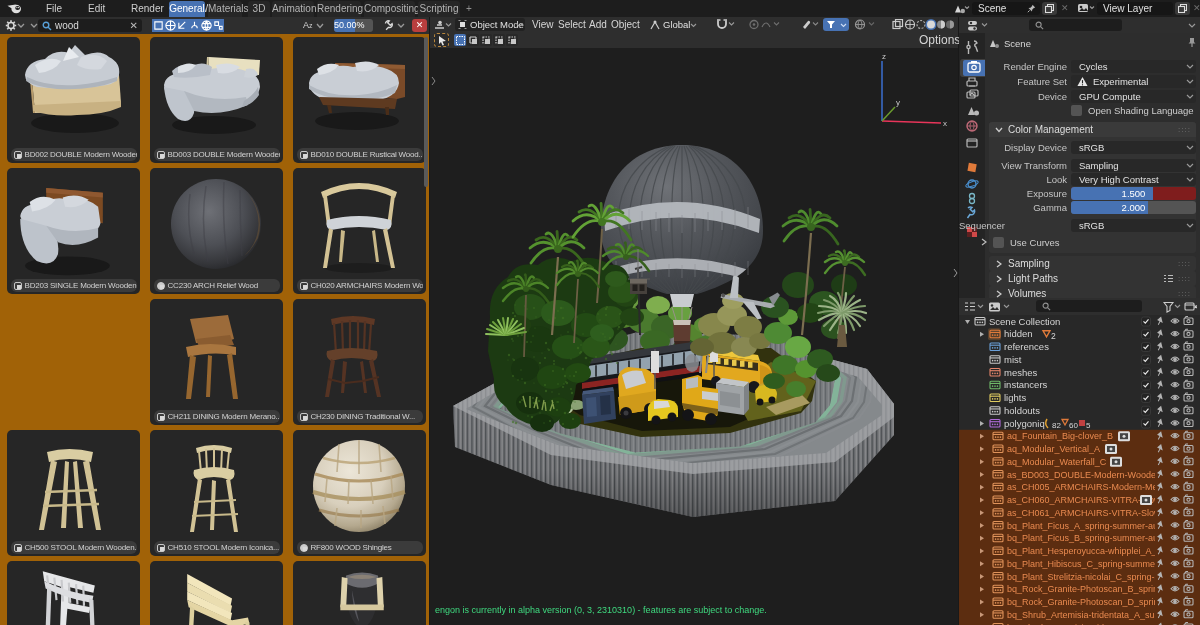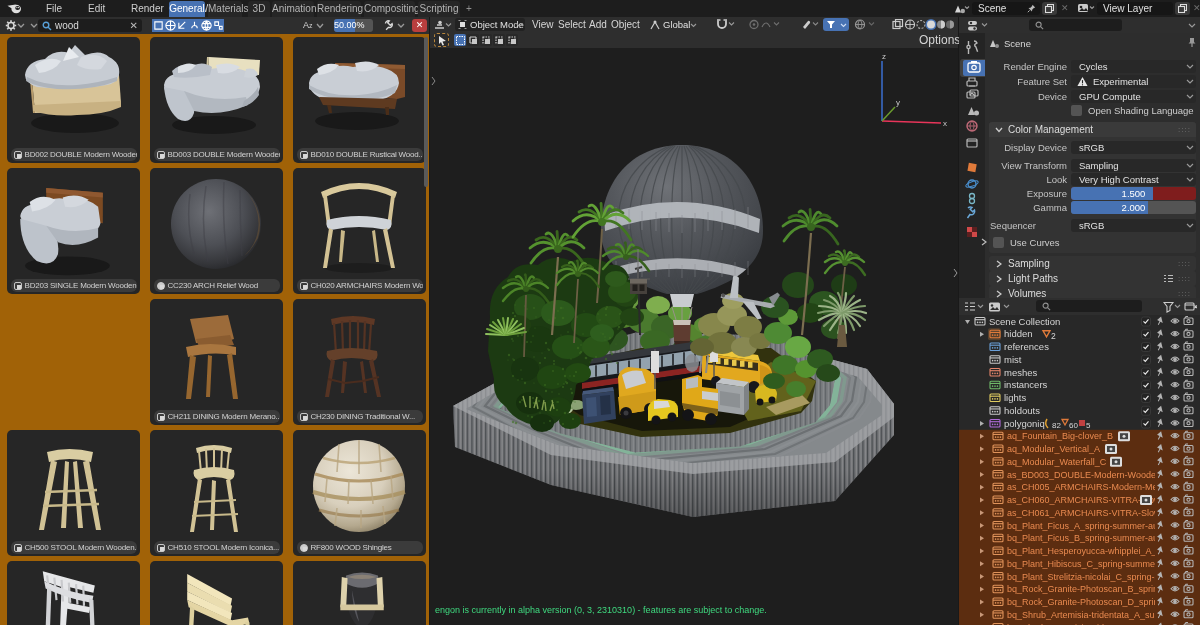"Sequencer" span.prow { text-align: center -> left }
